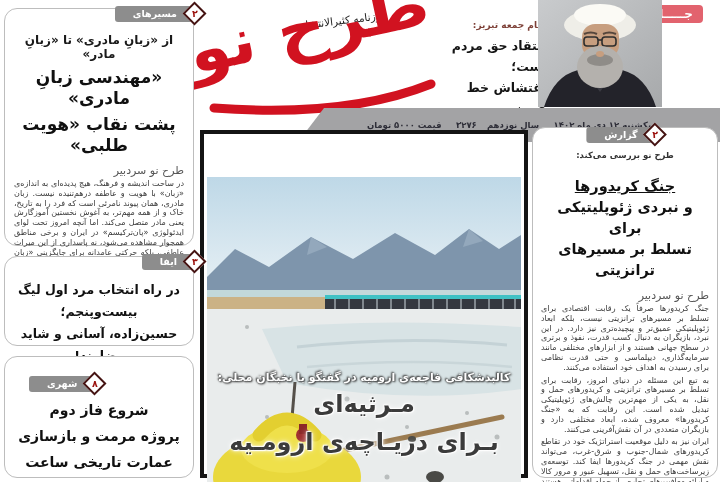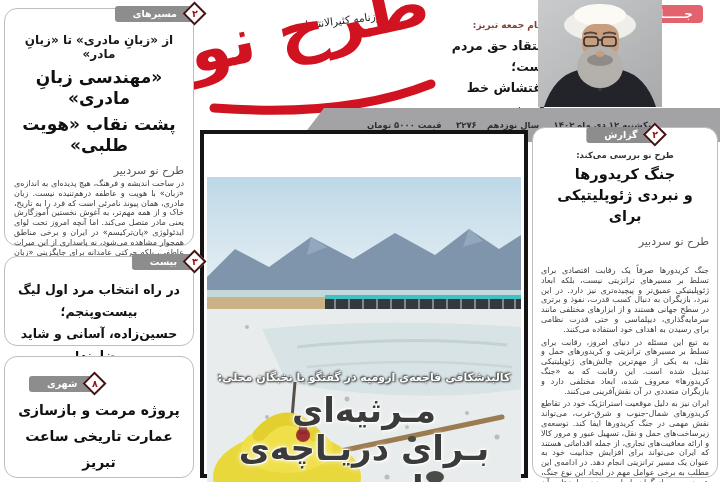"جنگ کریدورها" div.hl { margin-top: 4px -> 16px; text-decoration: none -> underline }
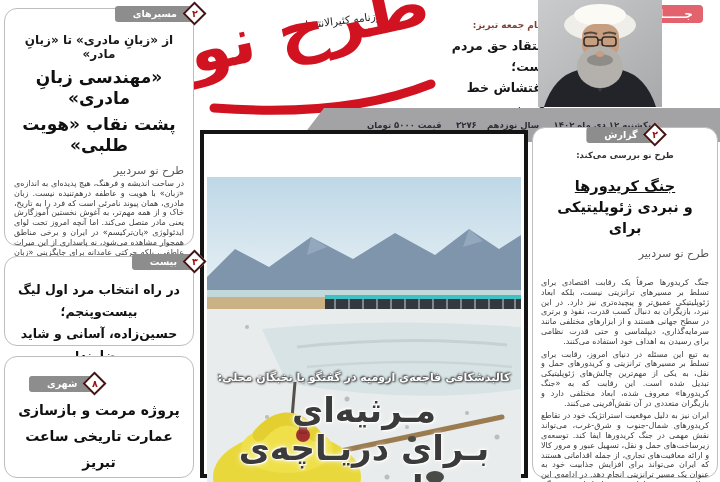"تسلط بر مسیرهای ترانزیتی" div.hl { html: none -> <div>تسلط بر مسیرهای ترانزیتی</div> }
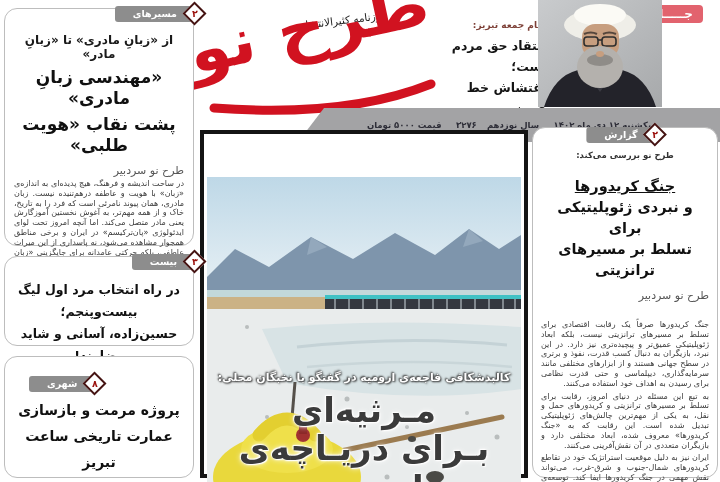"بیست" div.sec-bar { text: بیست -> ایفا }
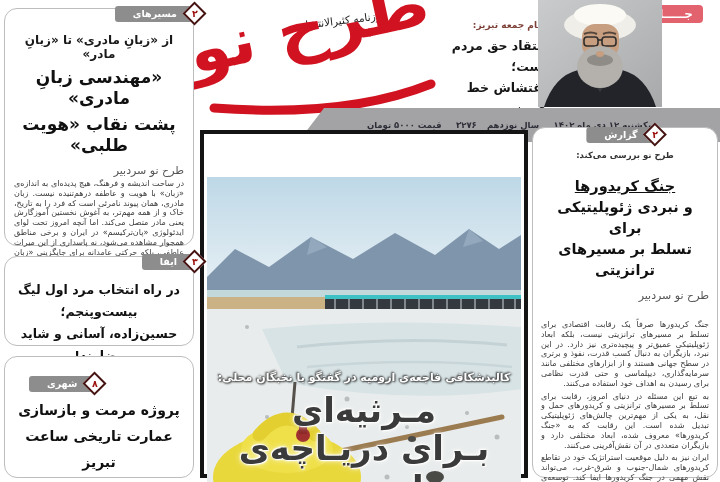"جنگ کریدورها صرفاً یک رقابت" div.bodytxt { margin-top: 18px -> 2px }
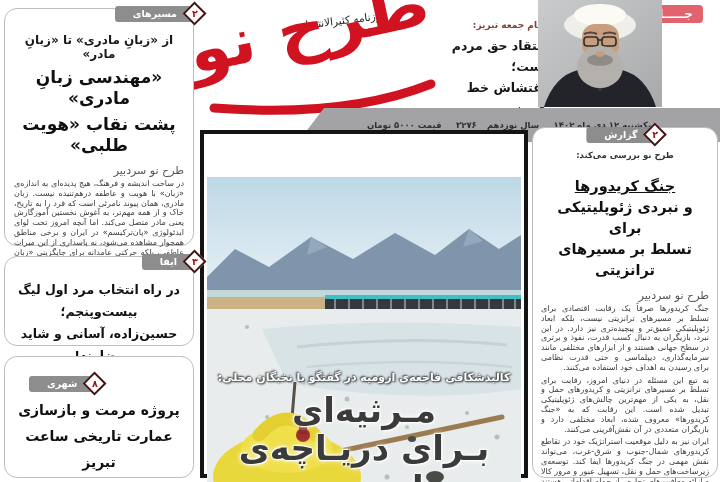"شروع فاز دوم" div.hl-urban { html: none -> <div>شروع فاز دوم</div> }
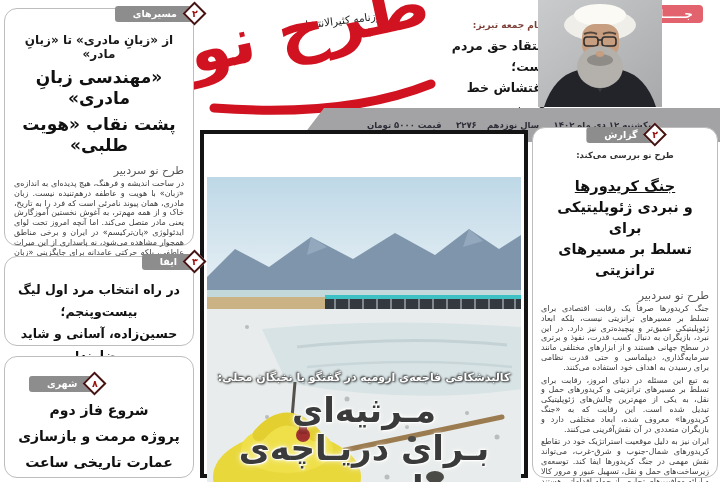"مـرثیه‌ای" .ov-title { font-size: 34px -> 24px }
